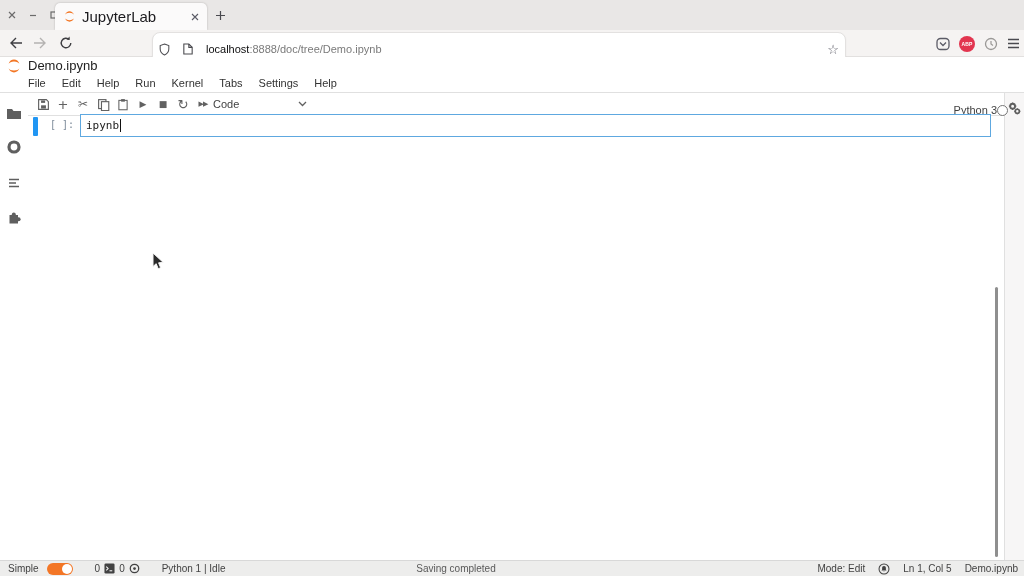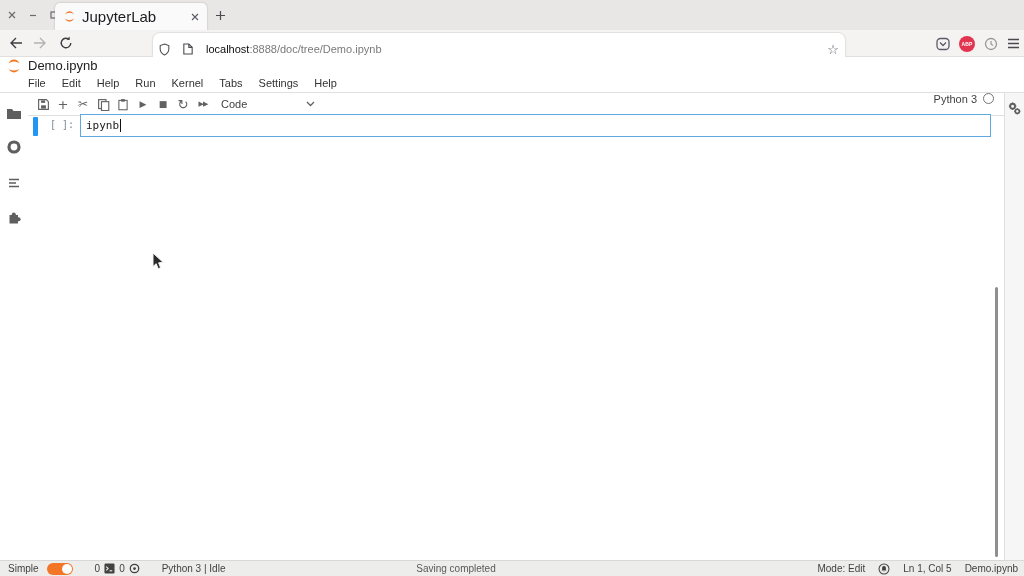"Code" #cell-type-select { margin-left: 8px -> 0 }
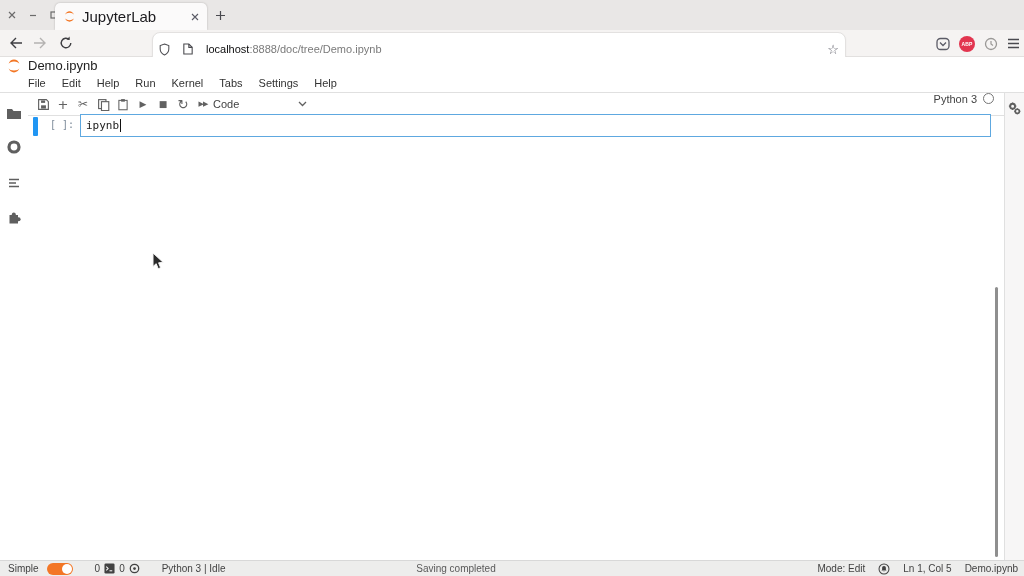"Python 3" #kernel-area { align-items: flex-start -> flex-end; gap: 6px -> none; right: 30px -> 16px }
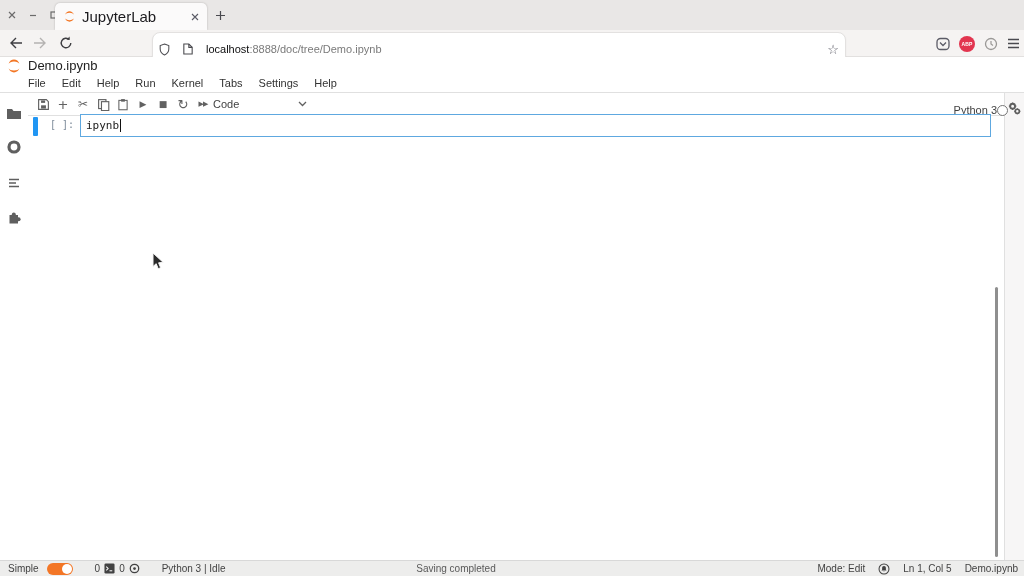"Python 3 | Idle" span { text: 3 -> 1 }
